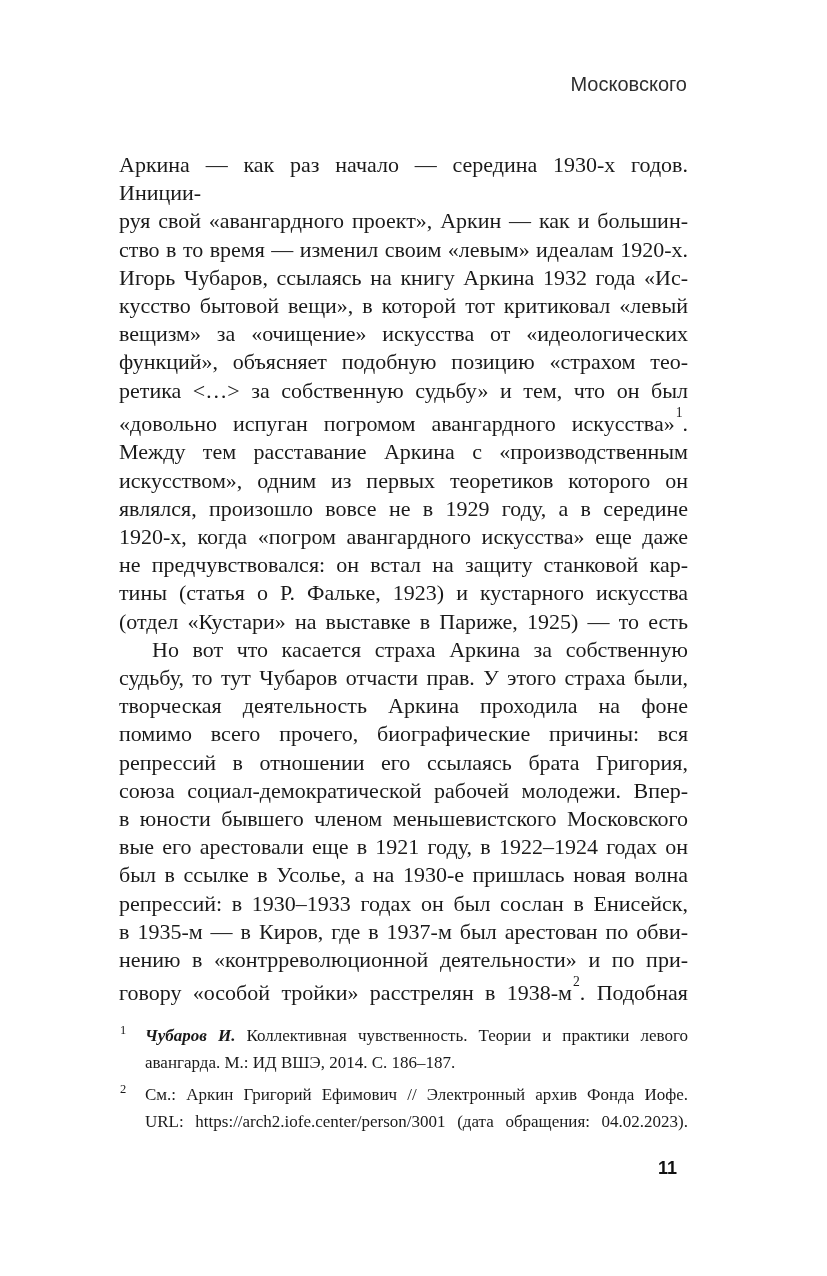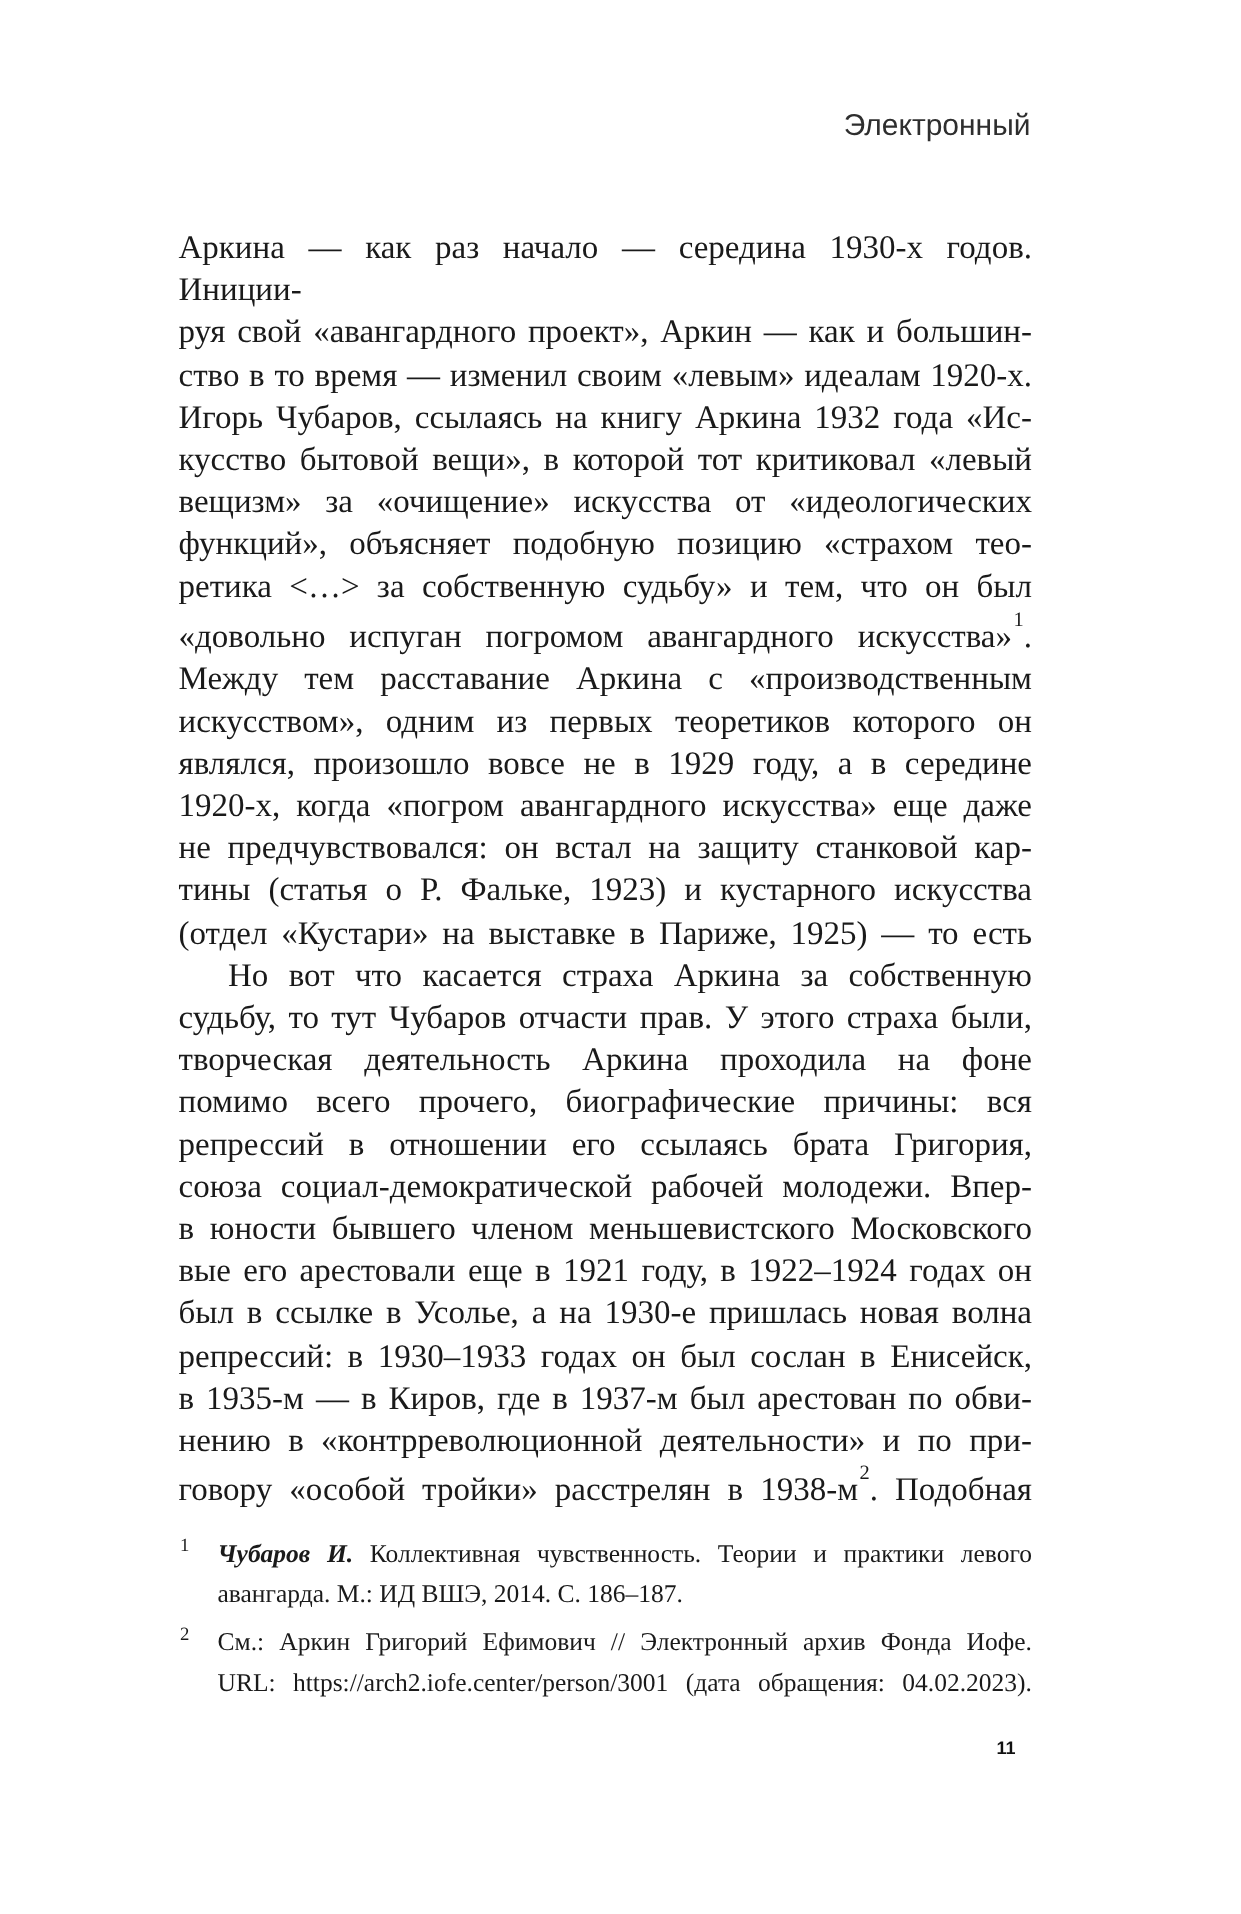"Электронный" div.running-head { text: Электронный -> Московского }
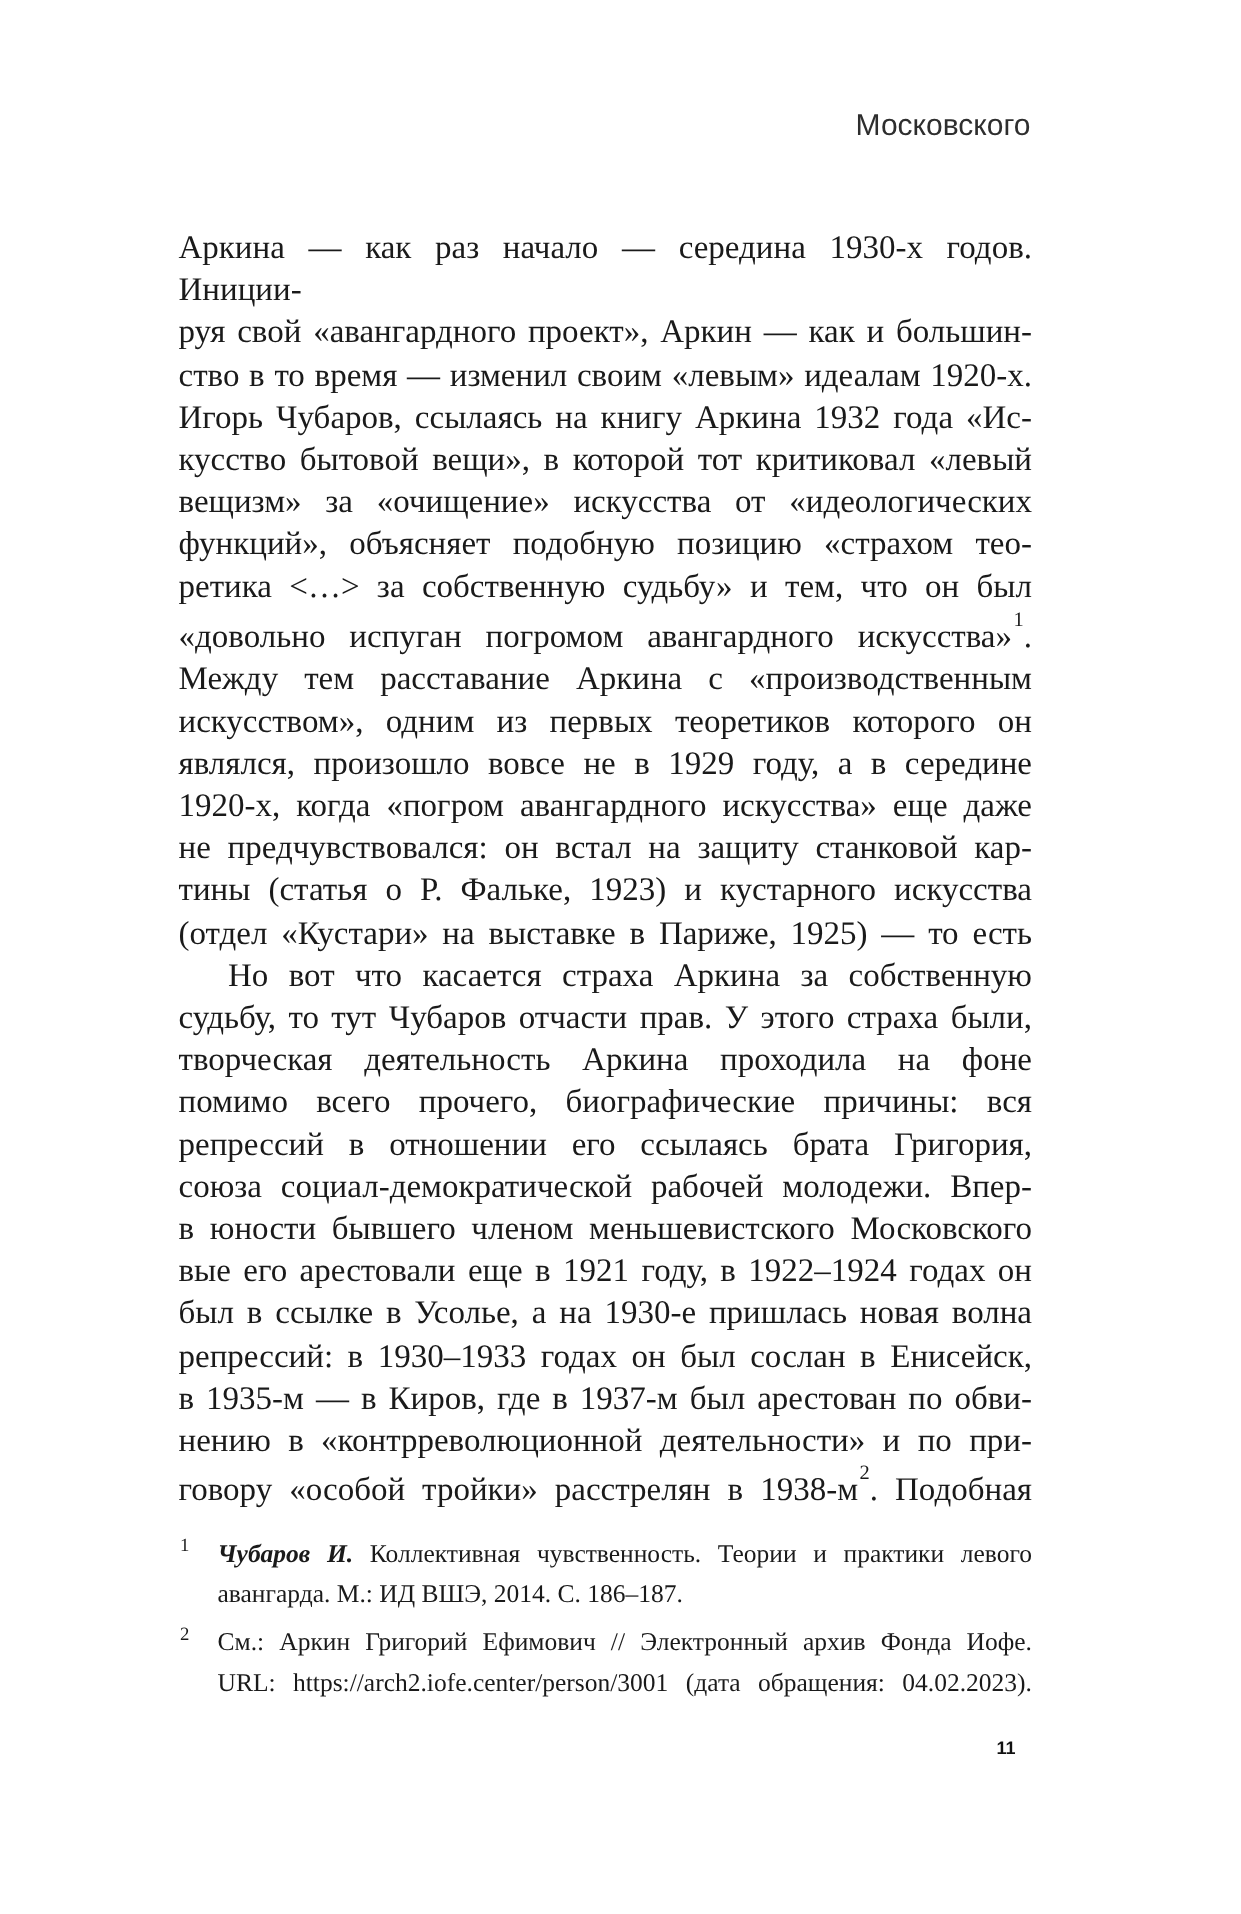"11" .page-number { font-size: 12px -> 18px }
